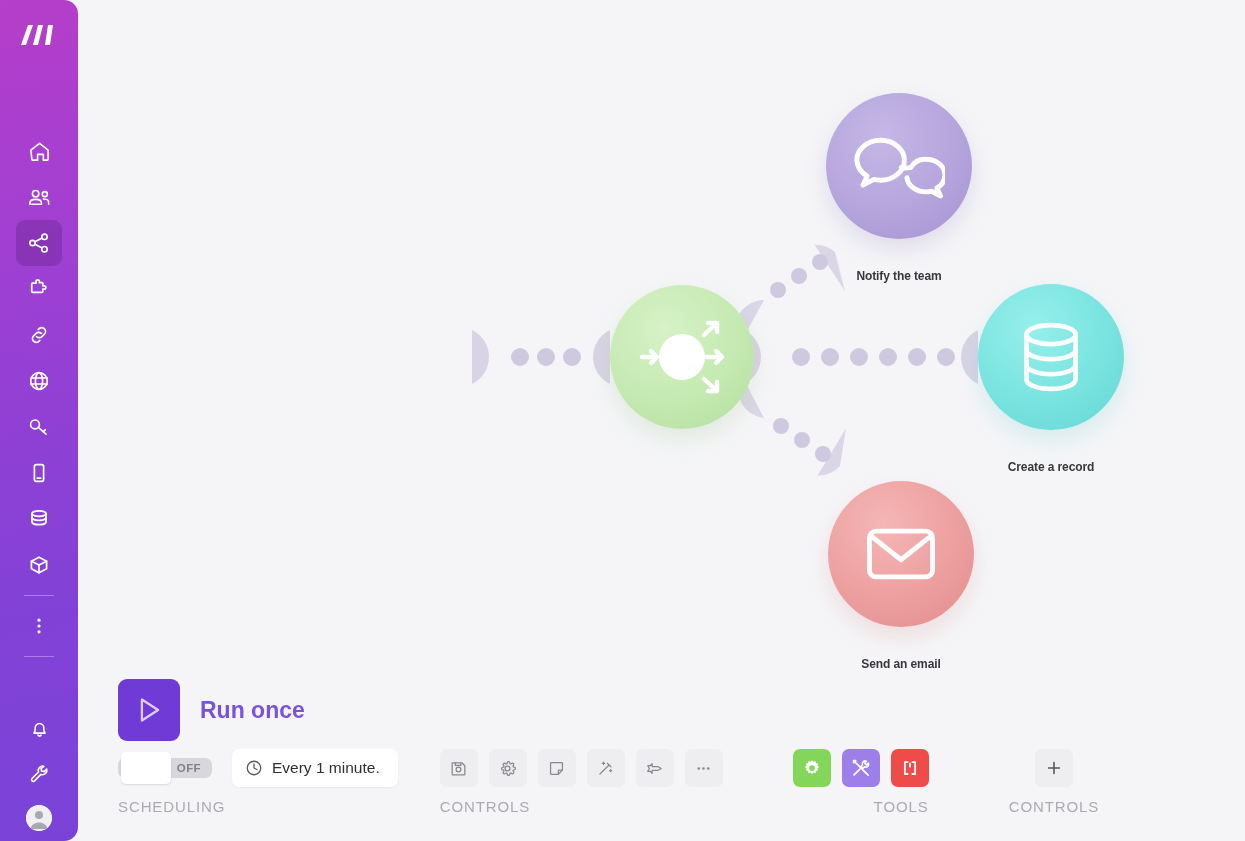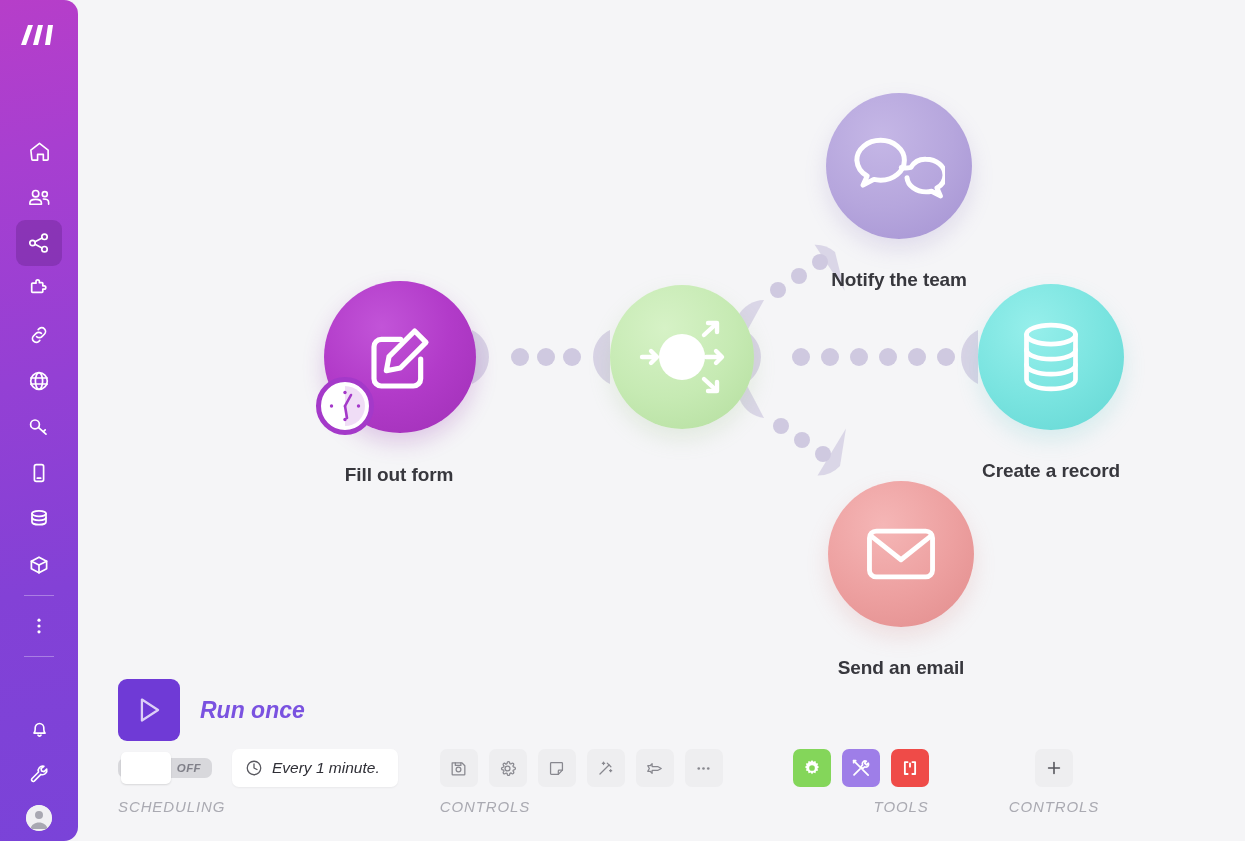"Notify the team" .node-label { font-size: 19px -> 12px }
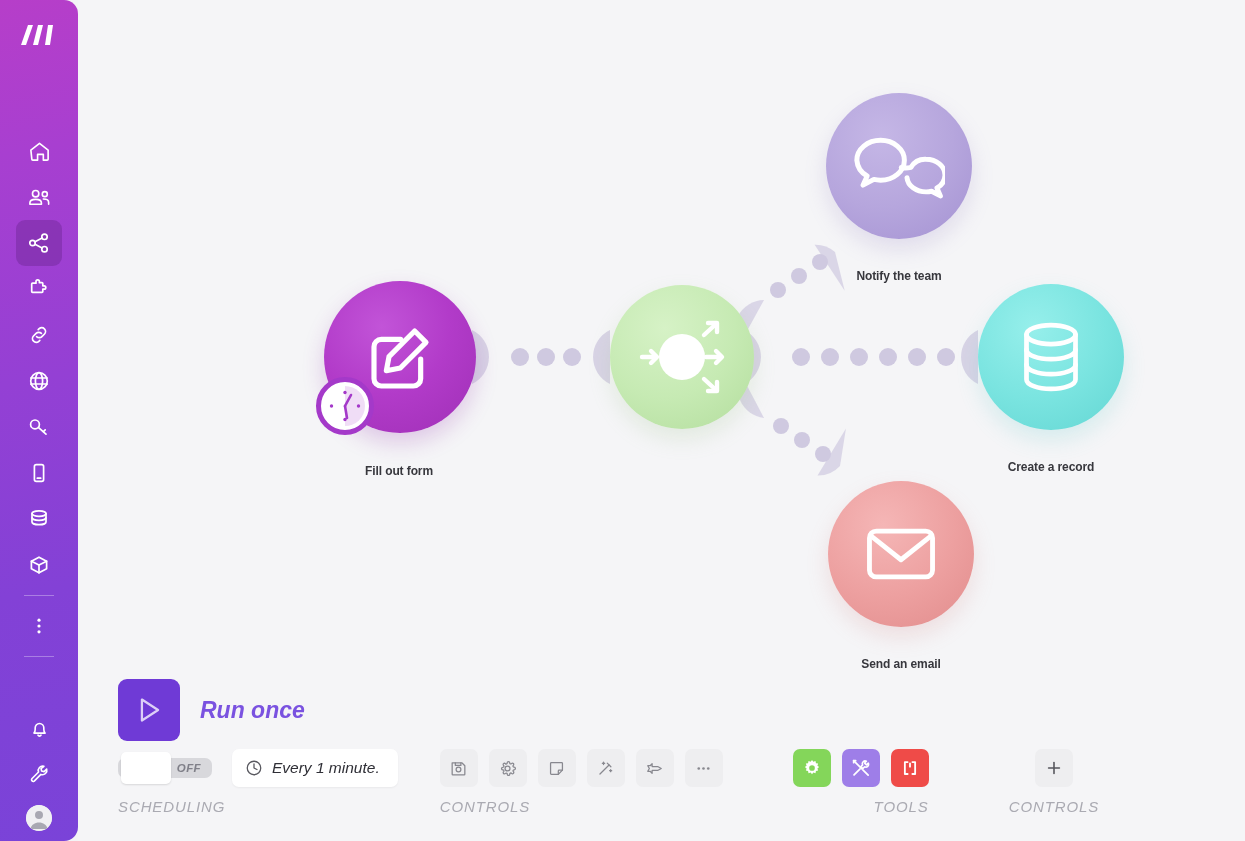"Fill out form" div.node { html: <div> <div> <svg> <path></path> <path></path> </svg> </div> <div> <svg> <circle></circle> <path></path> <circle></circle> <circle></circle> <circle></circle> <circle></circle> <path></path> <path></path> </svg> </div> <div>Fill out form</div> </div> -> none }
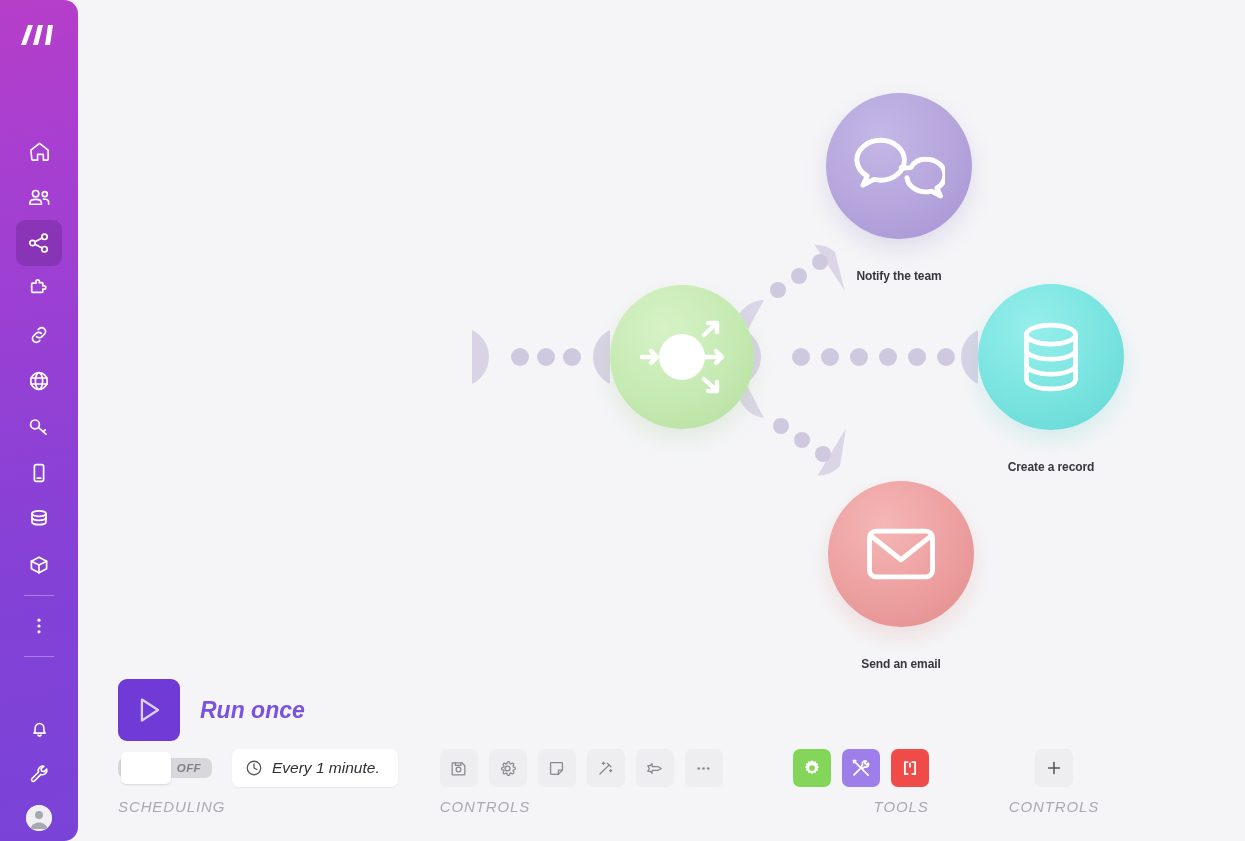"Run once" .bottombar { font-style: italic -> none }
